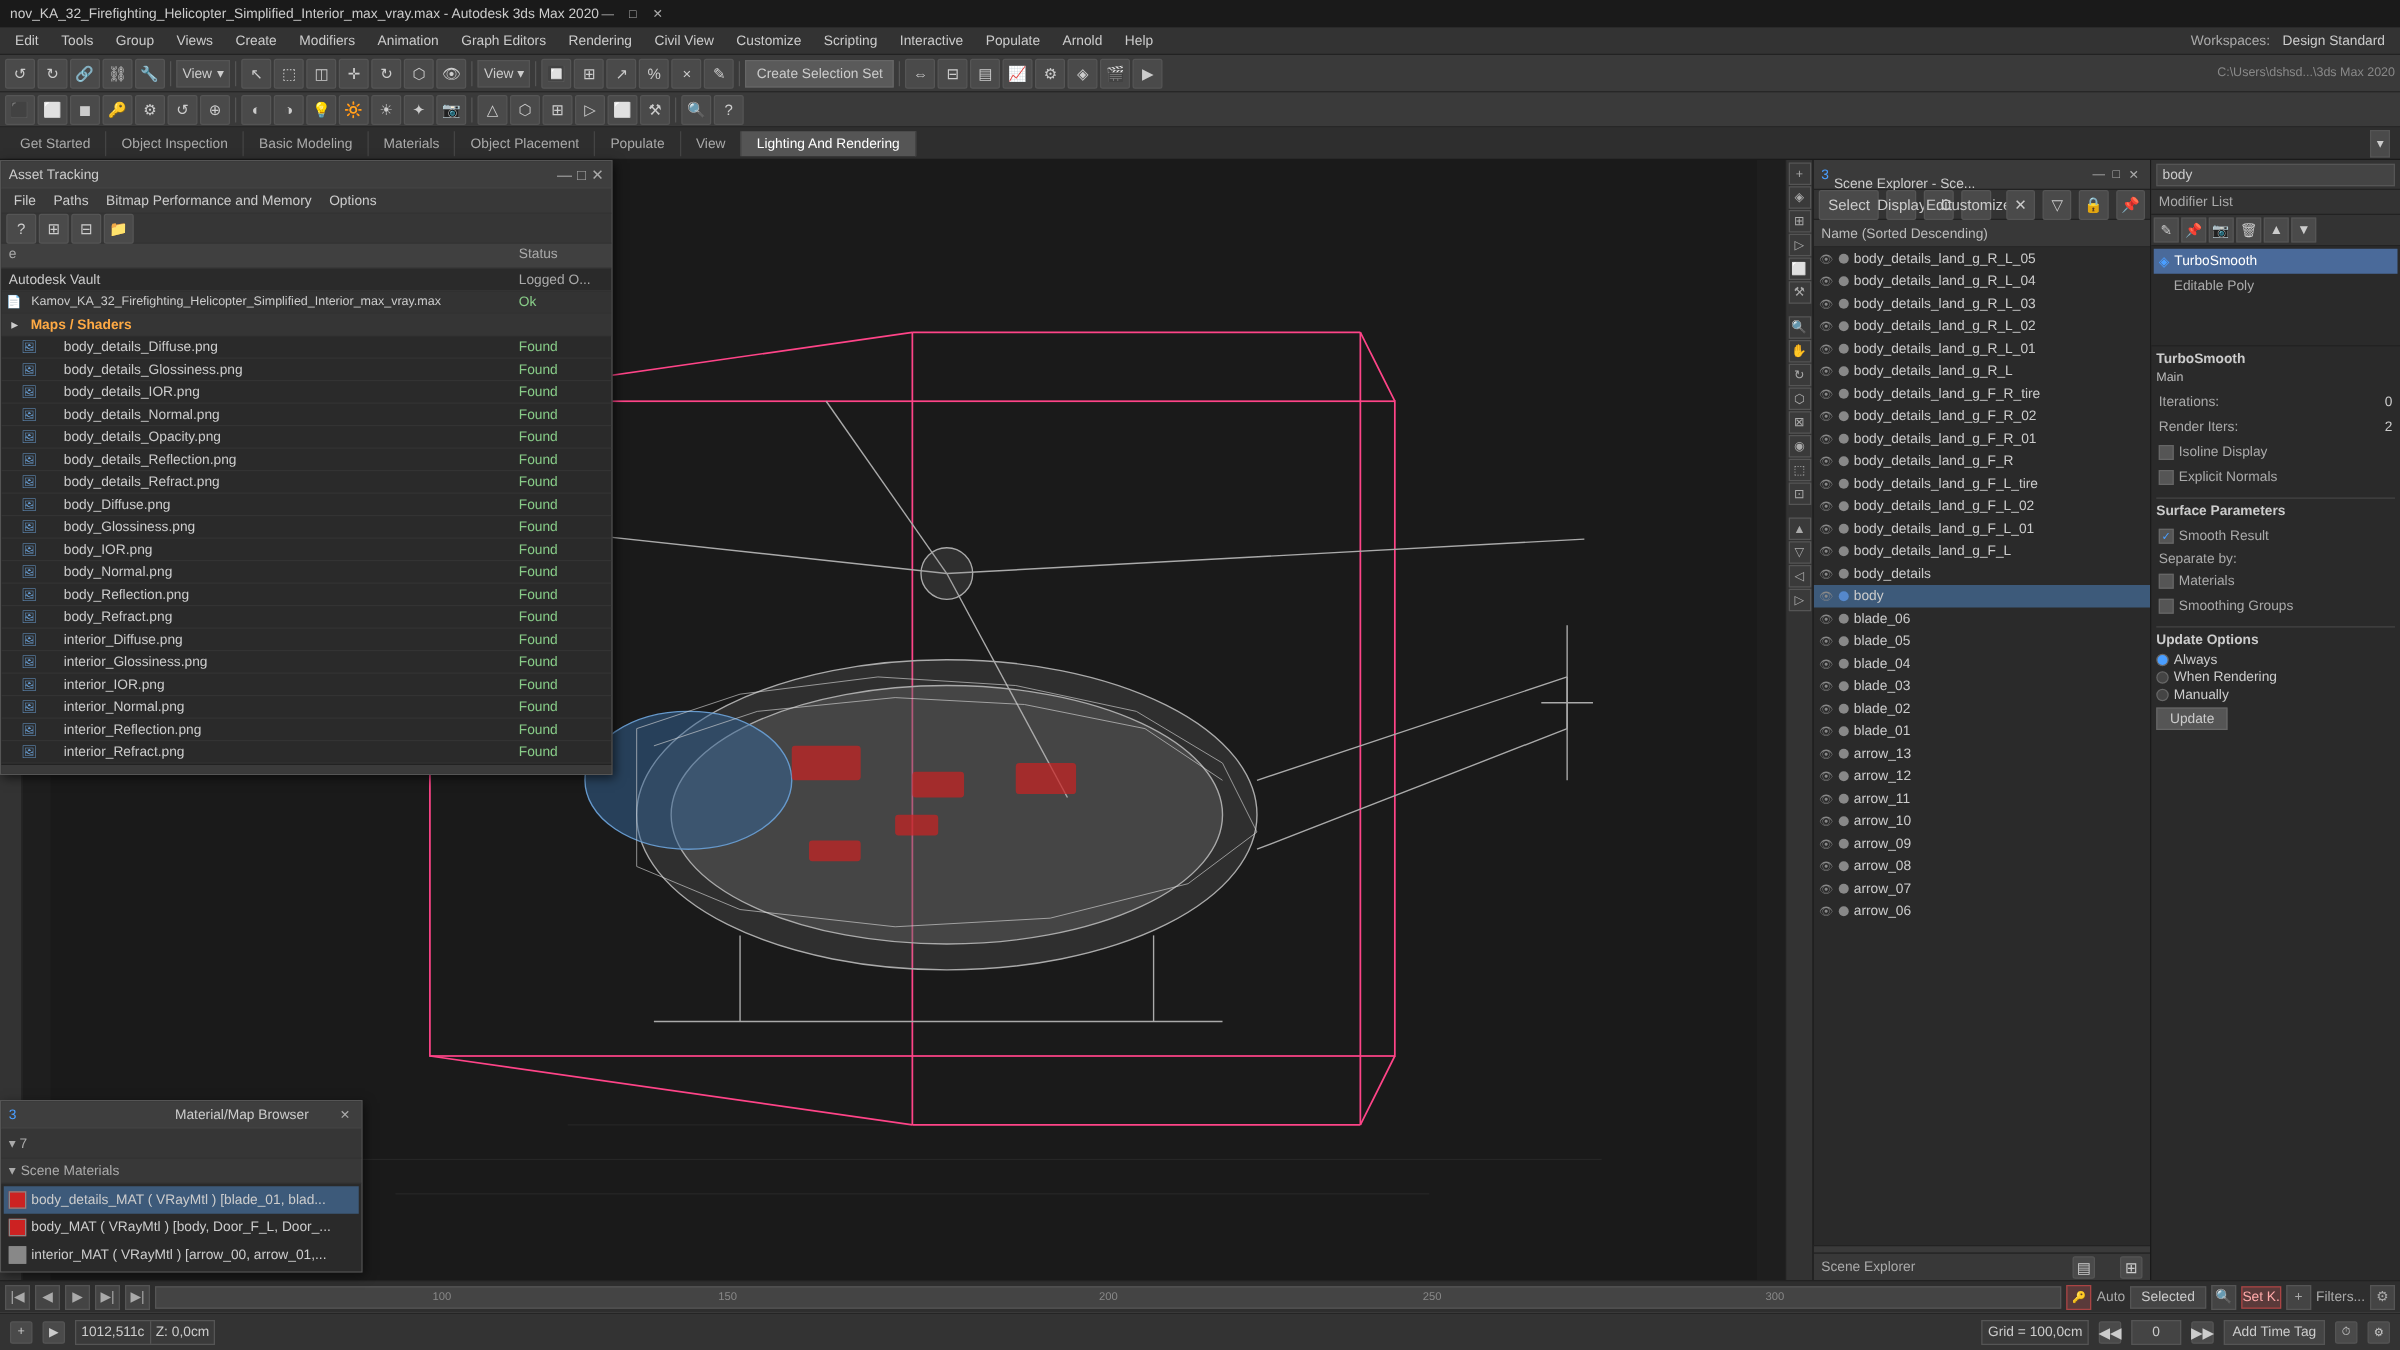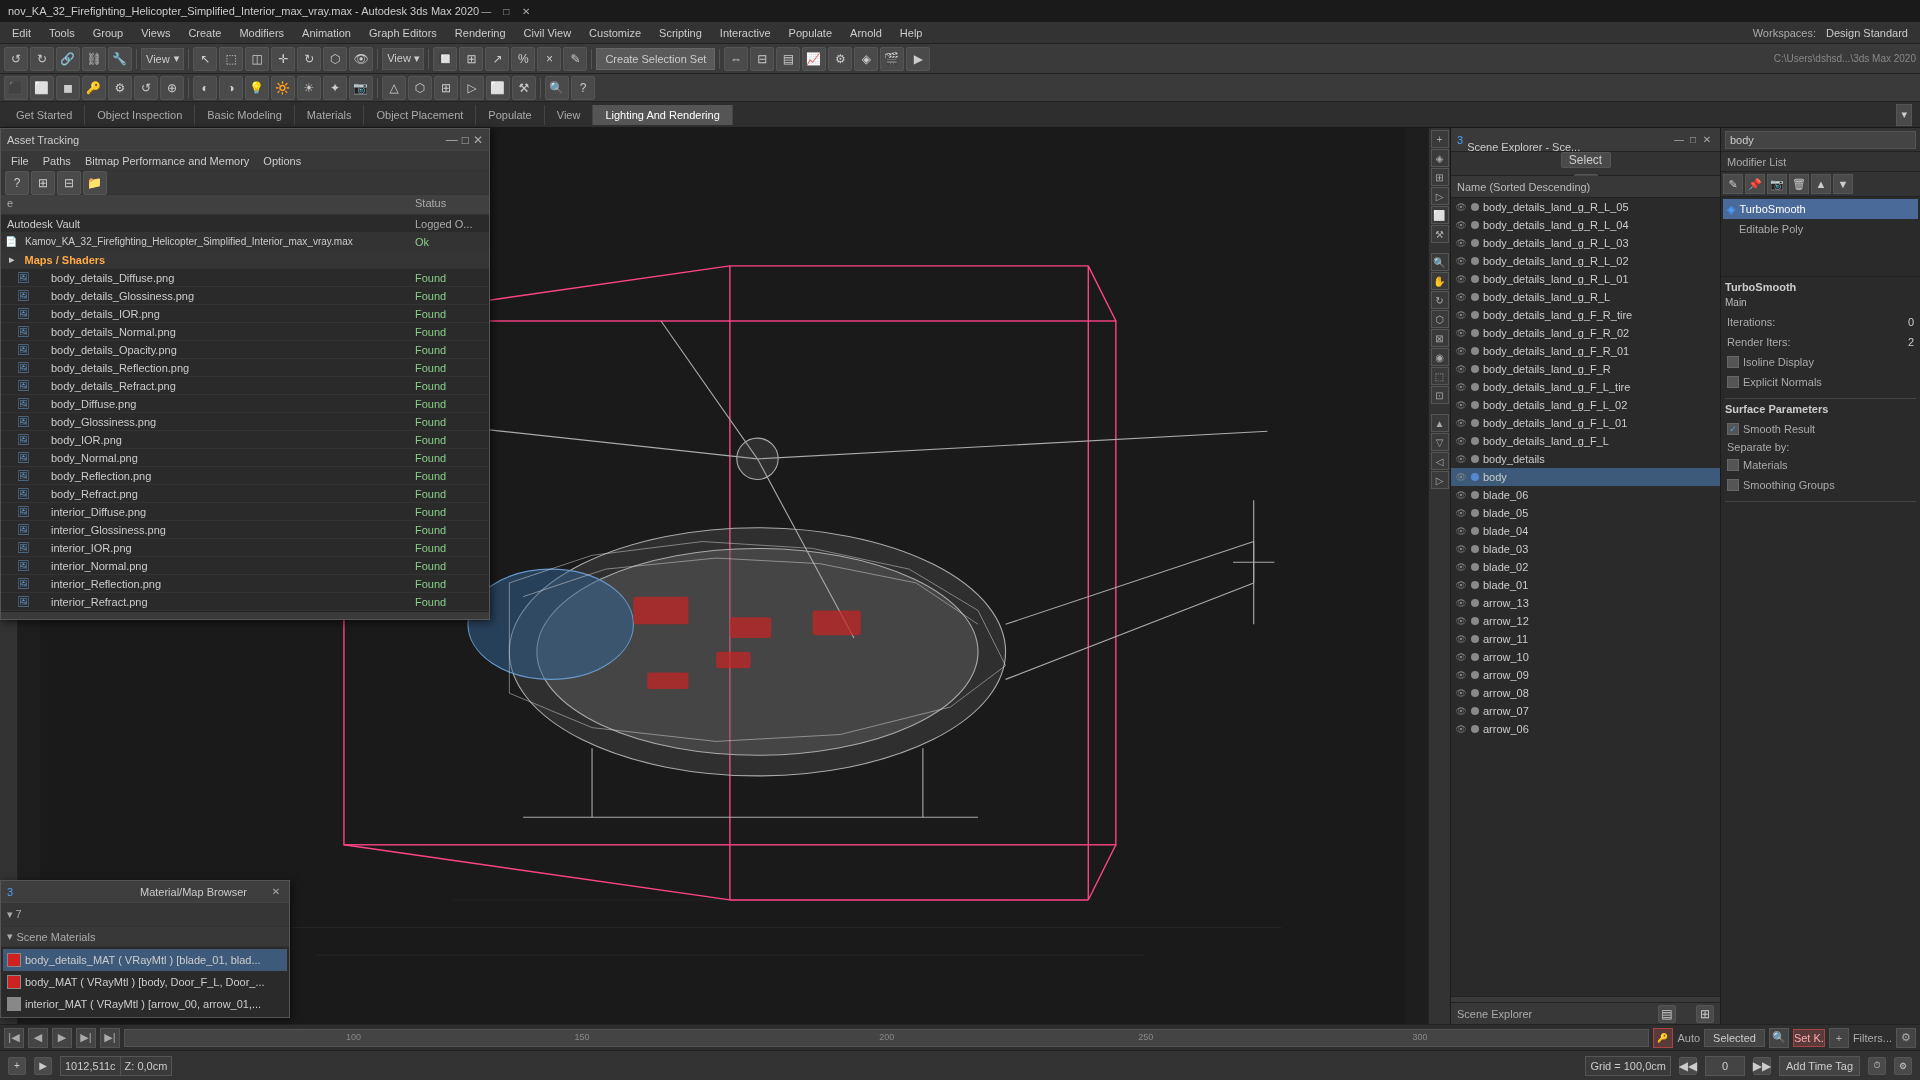"Select" #scene-explorer-toolbar { flex-direction: column -> none }
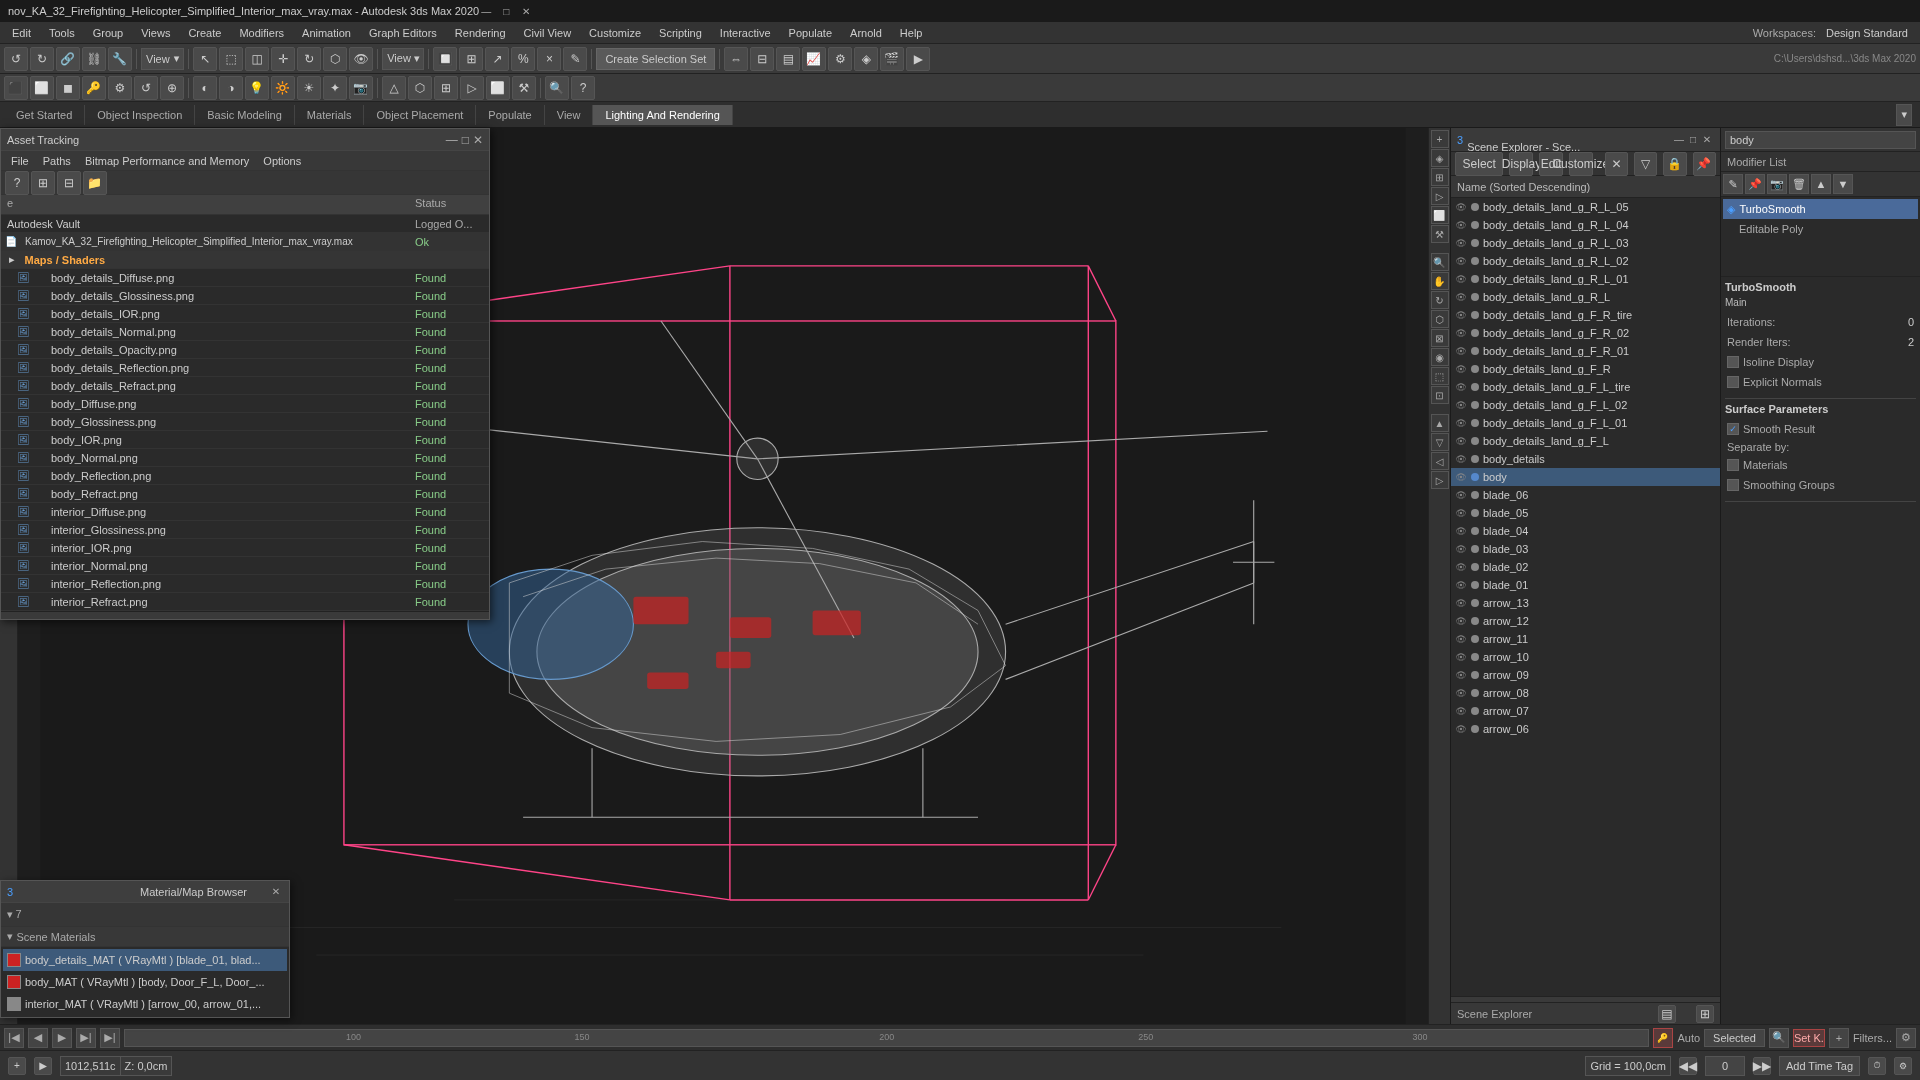"Update Options" div.prop-section { html: none -> <div> <div>Update Options</div> <div> <div> <div></div> <span>Always</span> </div> <div> <div></div> <span>When Rendering</span> </div> <div> <div></div> <span>Manually</span> </div> </div> <button>Update</button> </div> }
